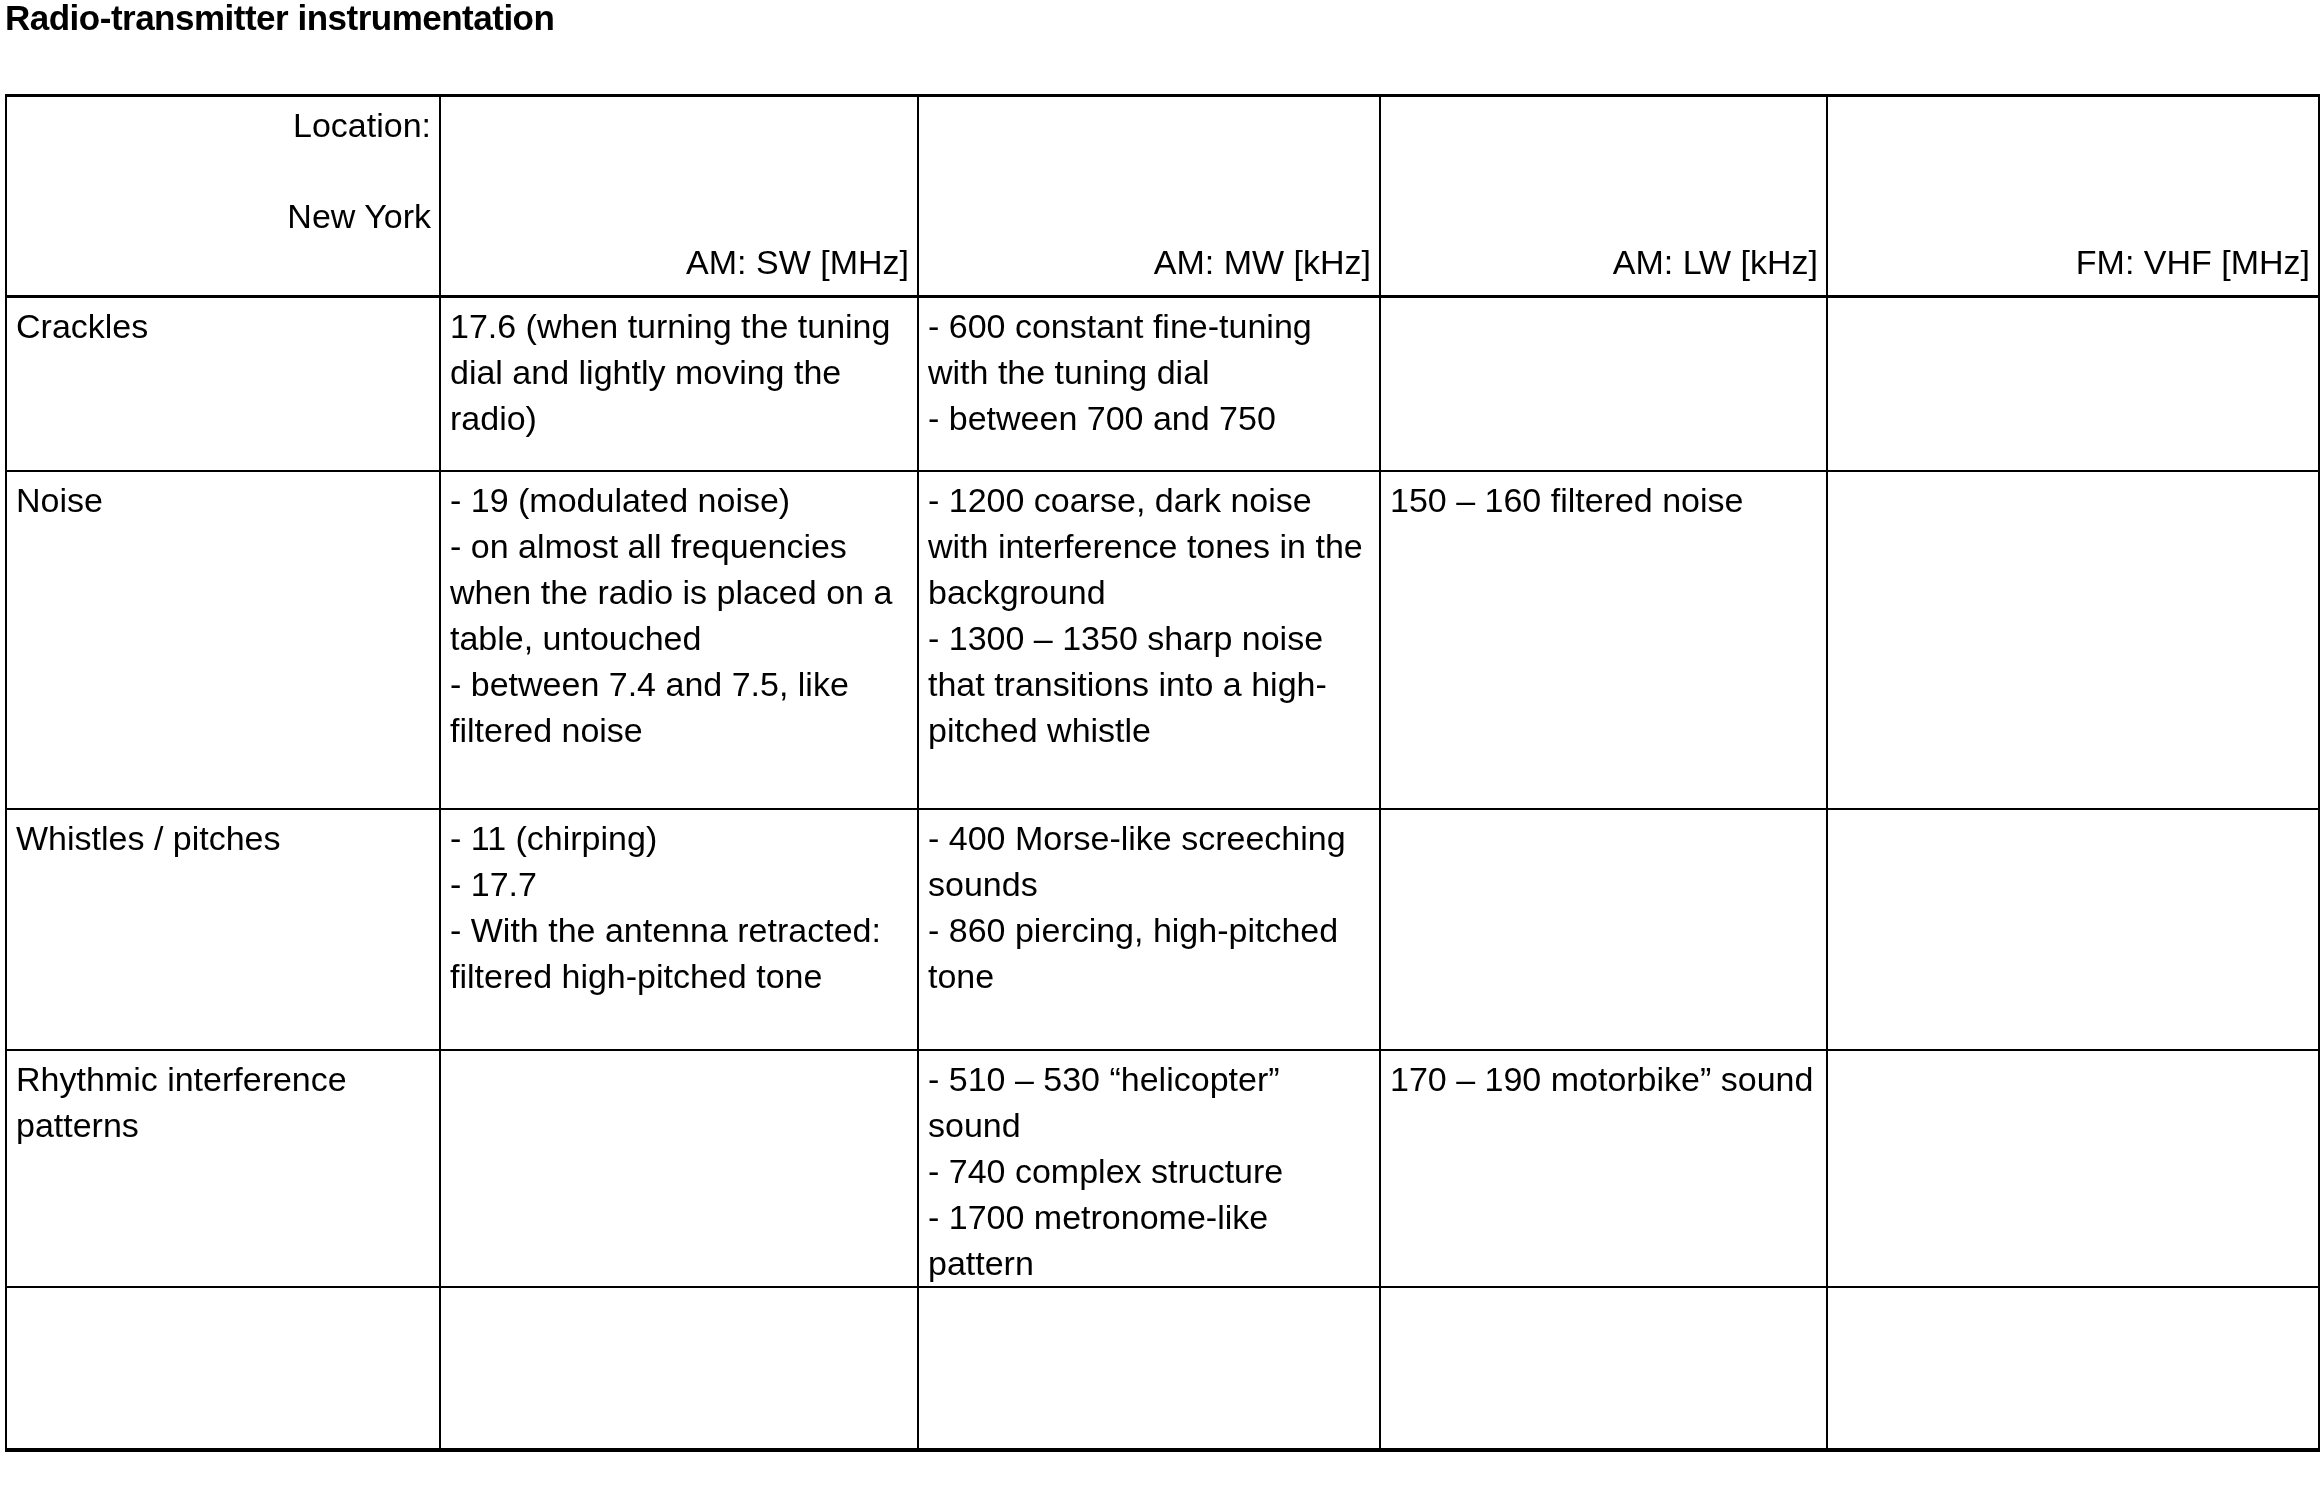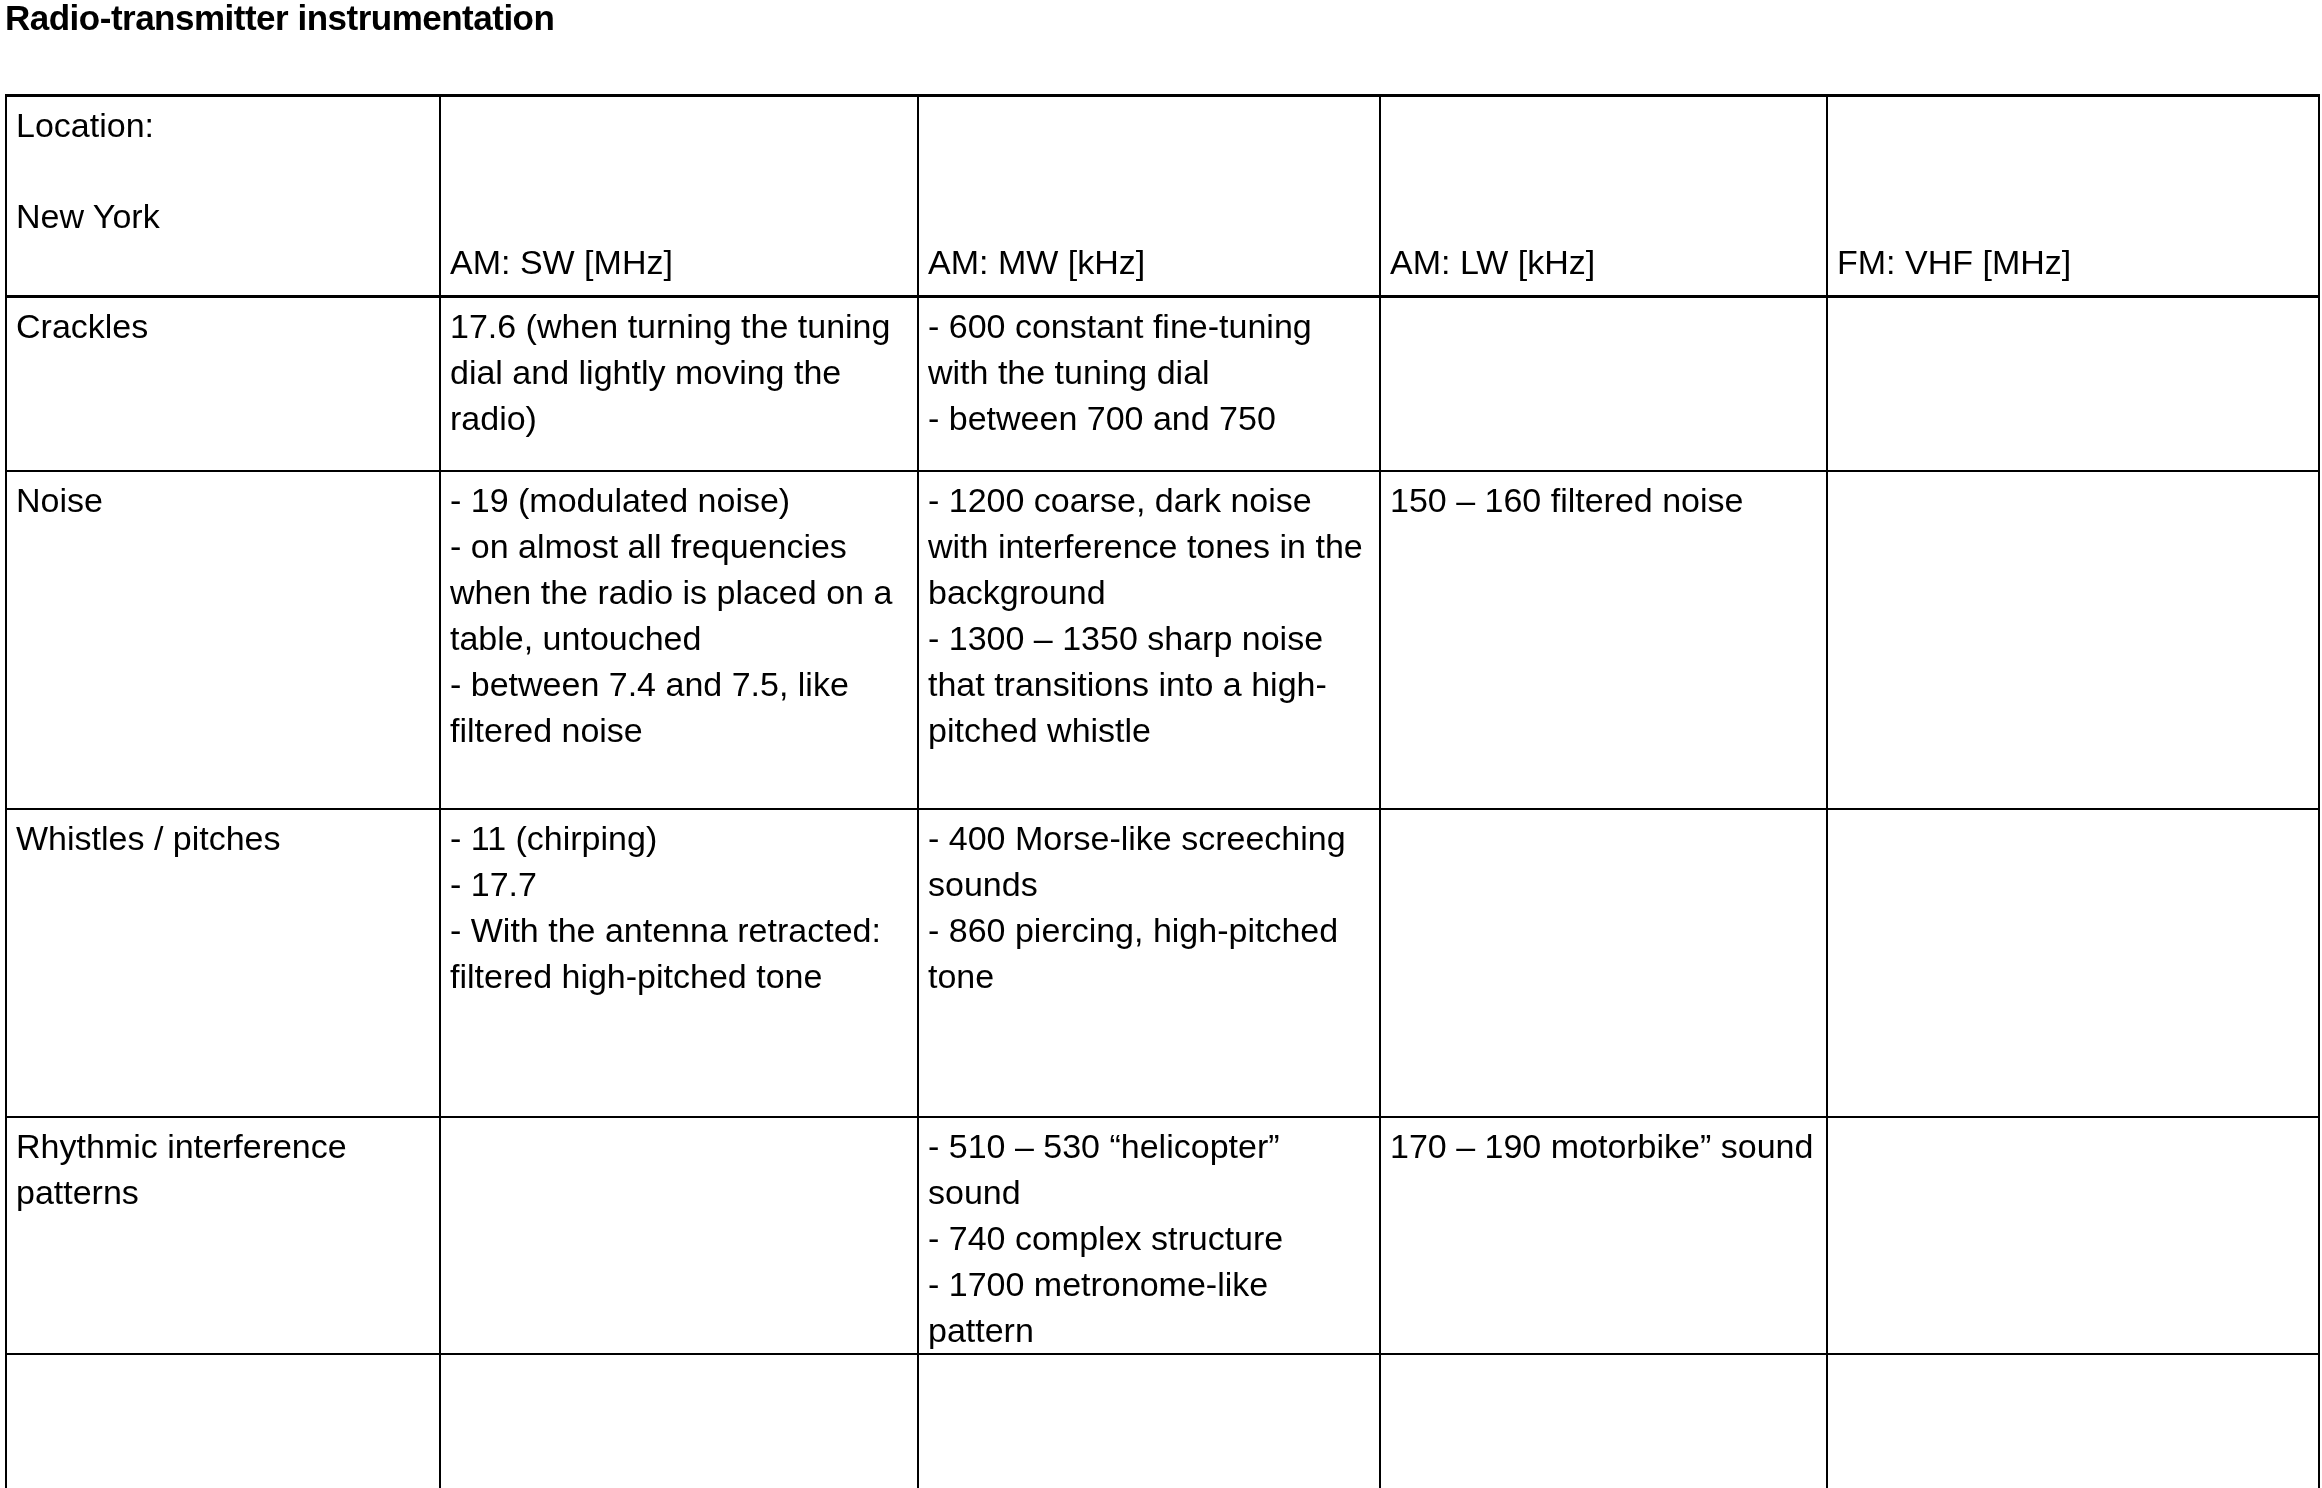"Location:" table.instr tr.header-row td { text-align: none -> right }
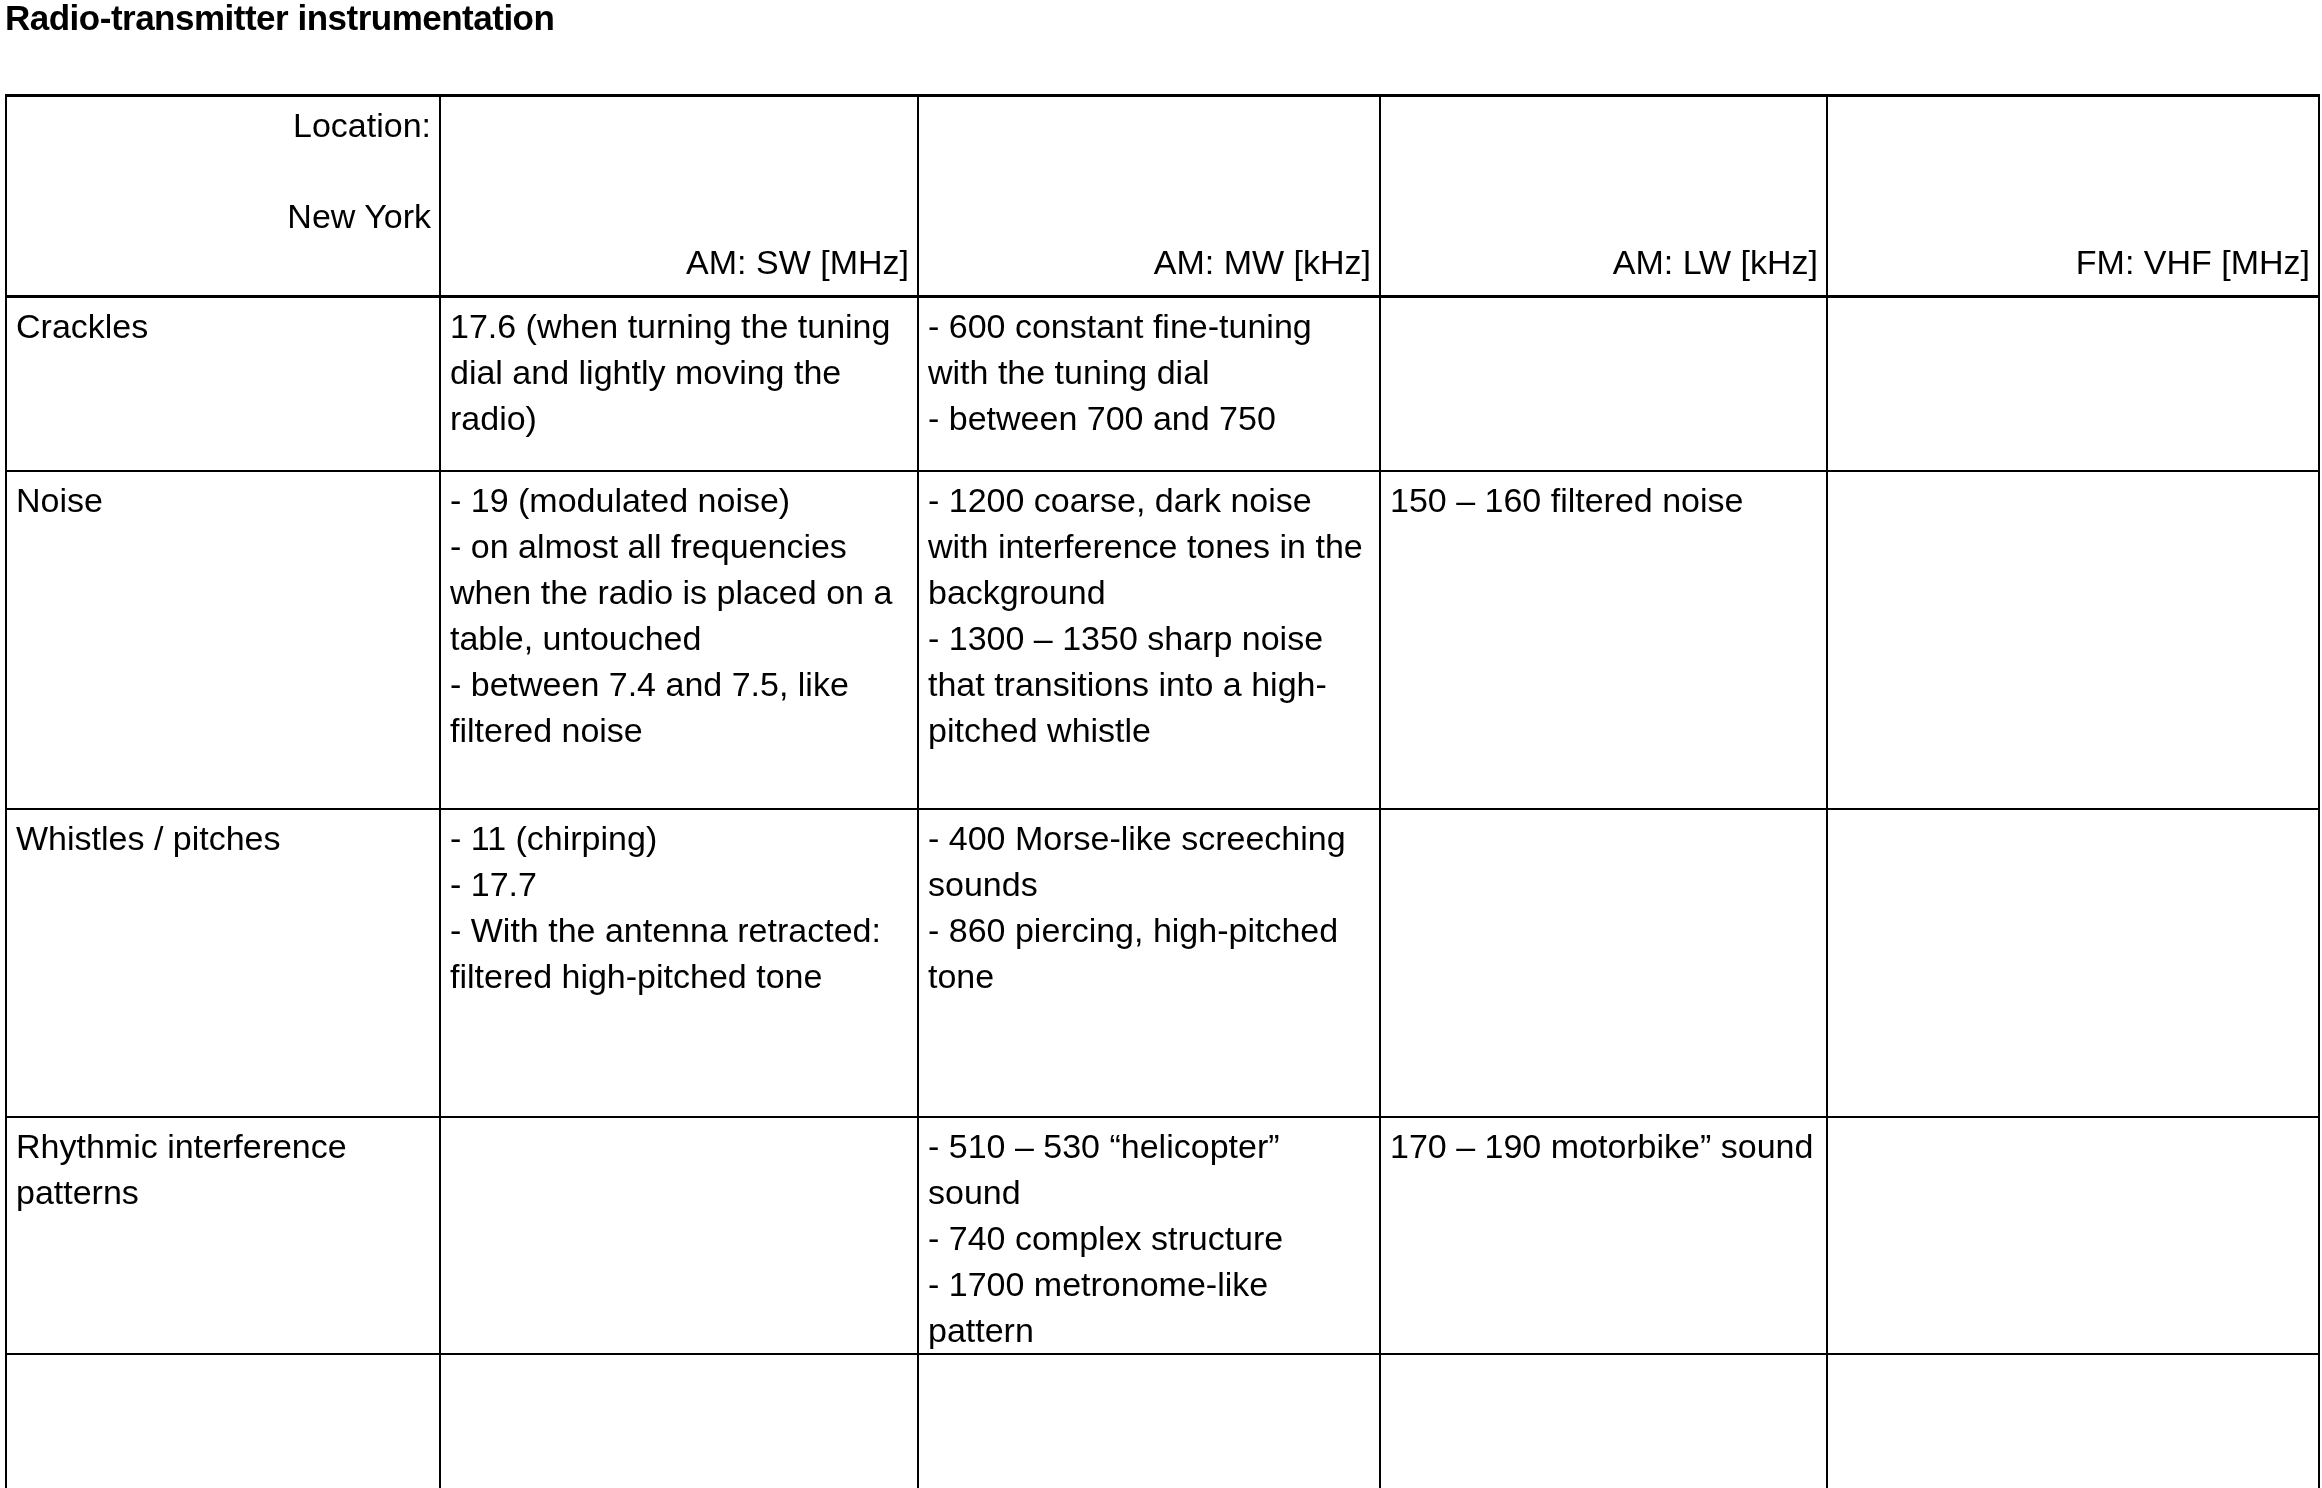"Whistles / pitches" tr { height: 308px -> 241px }
